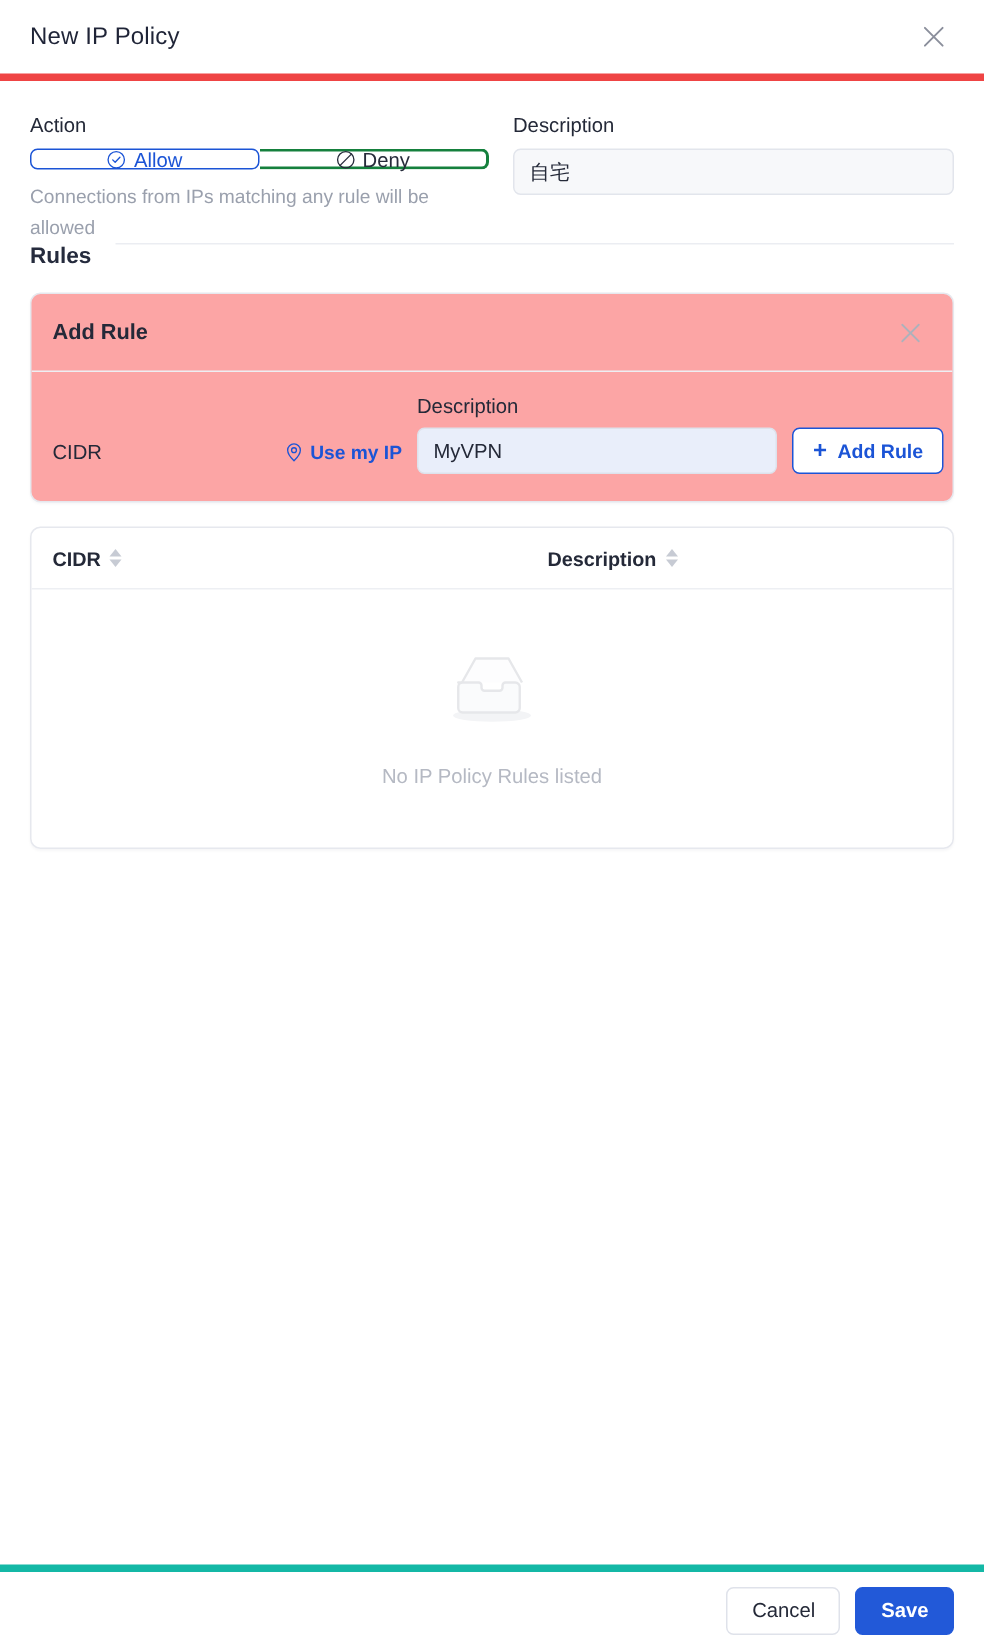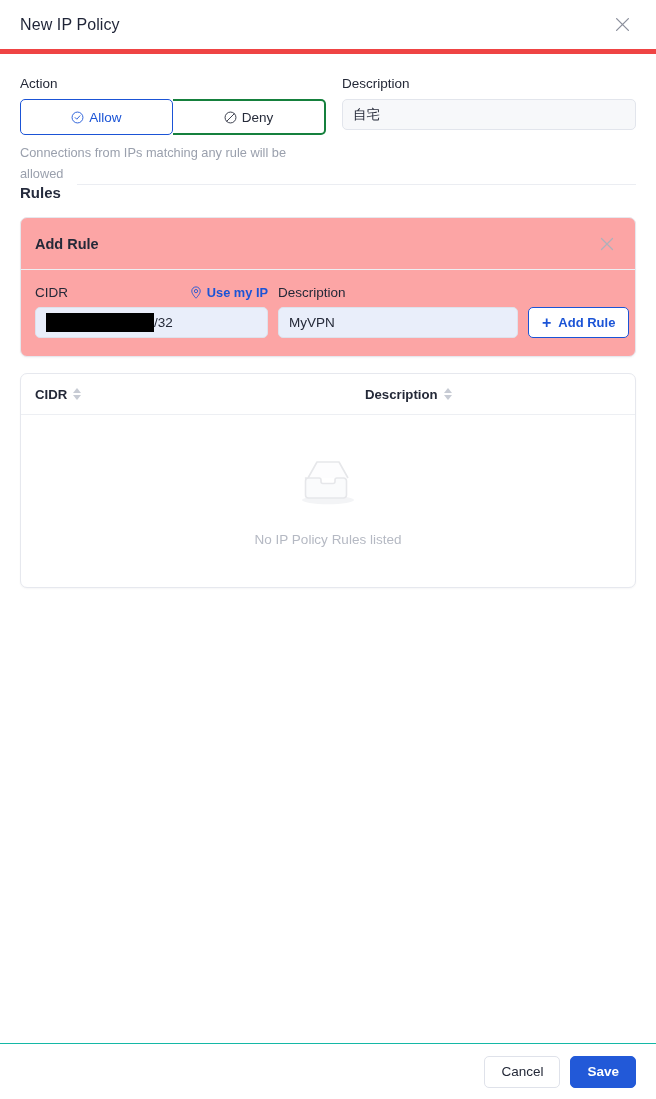"Allow" .segmented { height: 36px -> 14px }
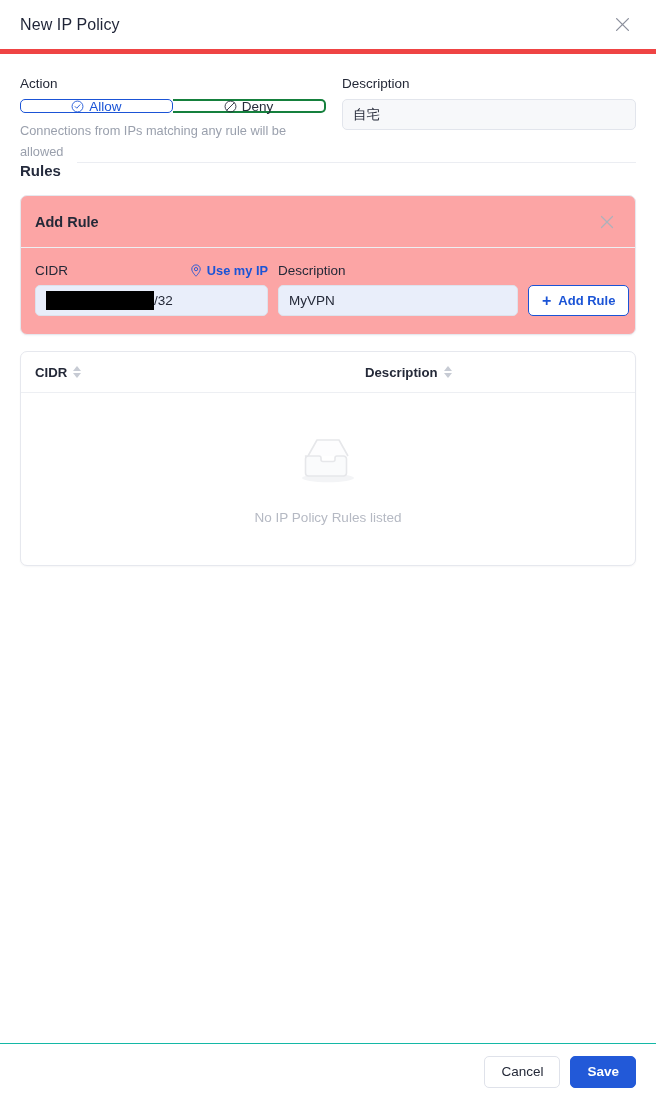"/32" div.input-shell { html: <div> <span></span> <span>/32</span> </div> -> none }
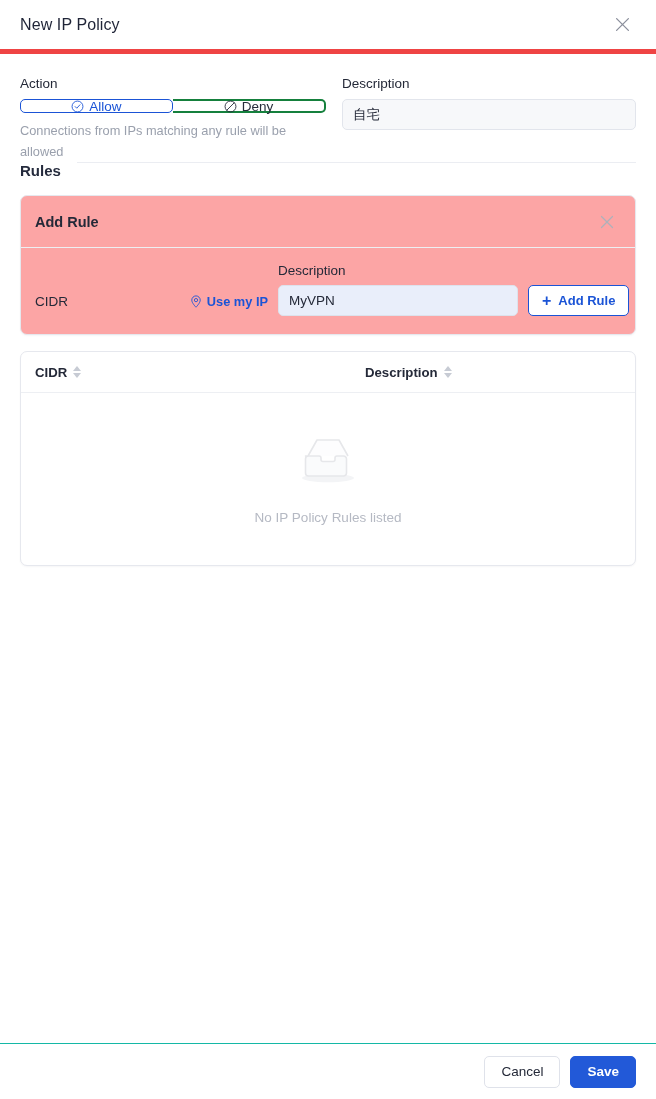"Cancel" .panel-footer { border-top: 1px solid #14b8a6 -> 5px solid #14b8a6 }
